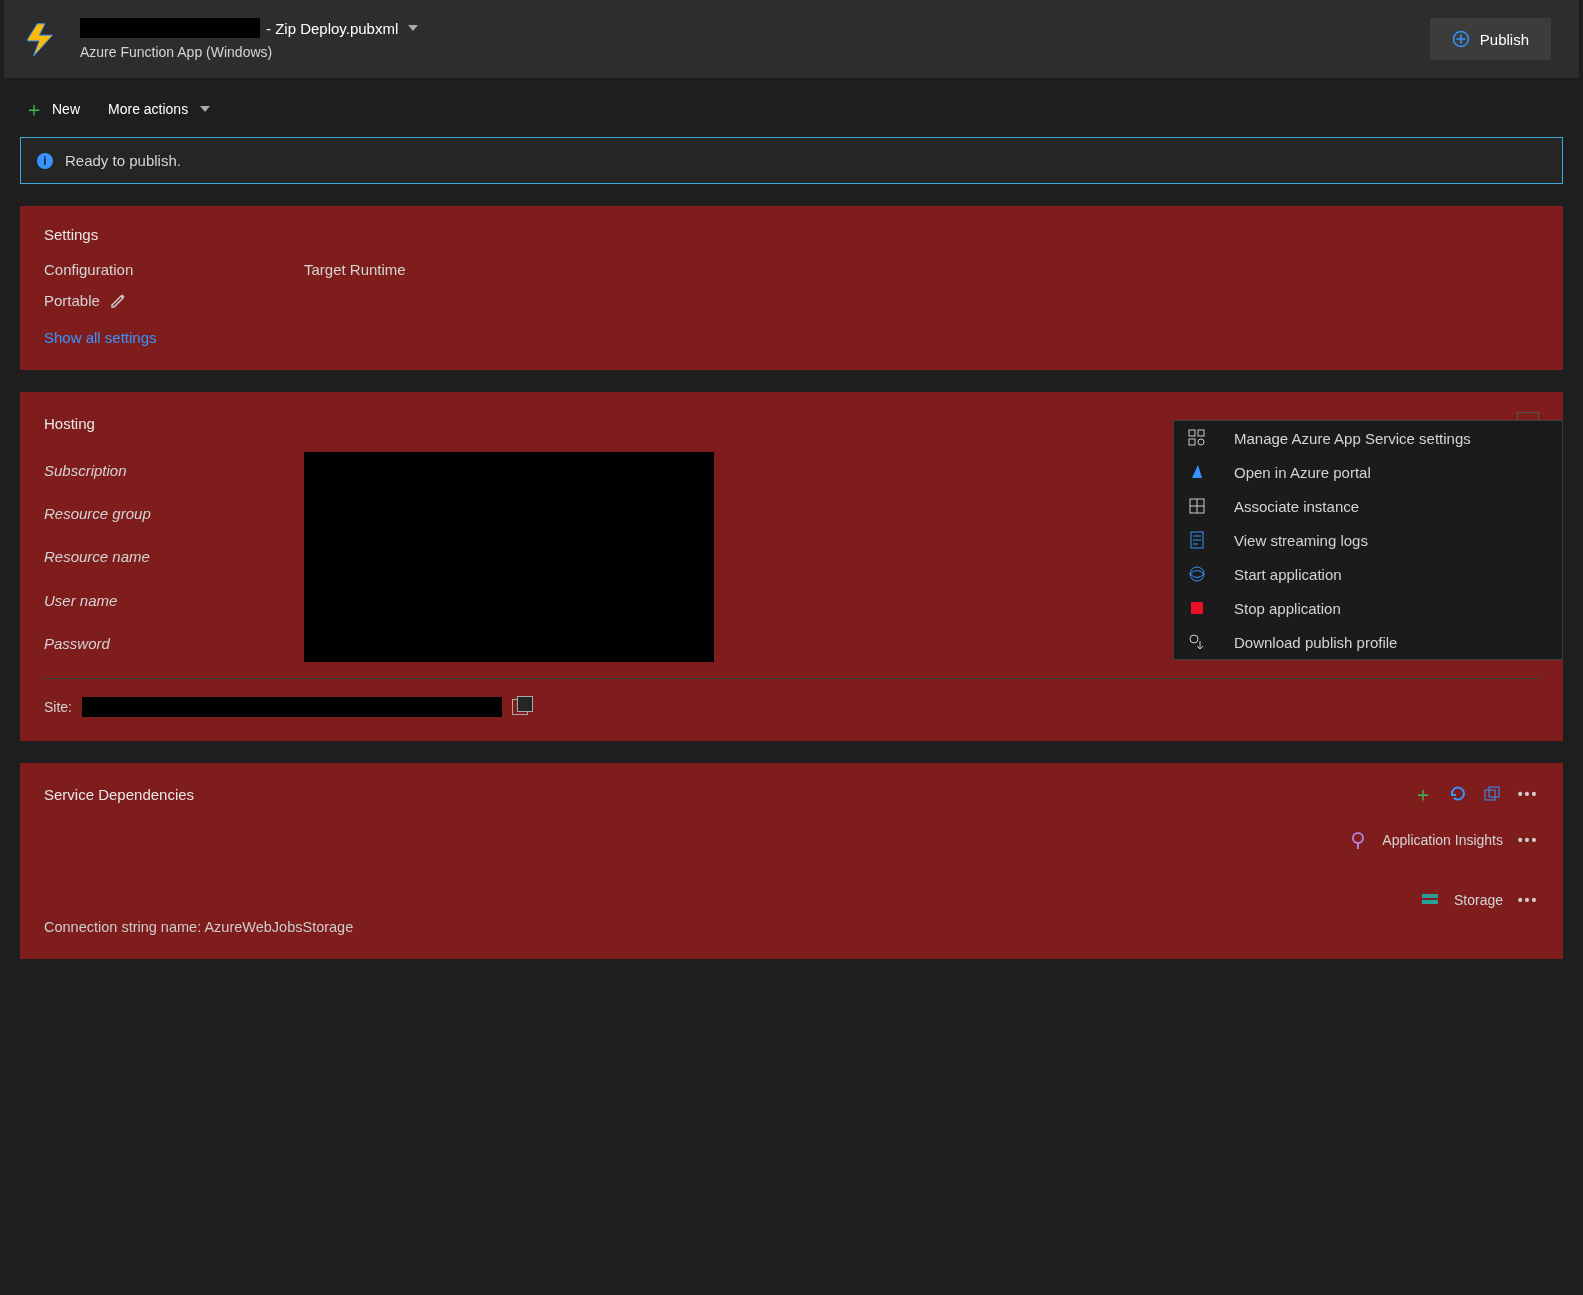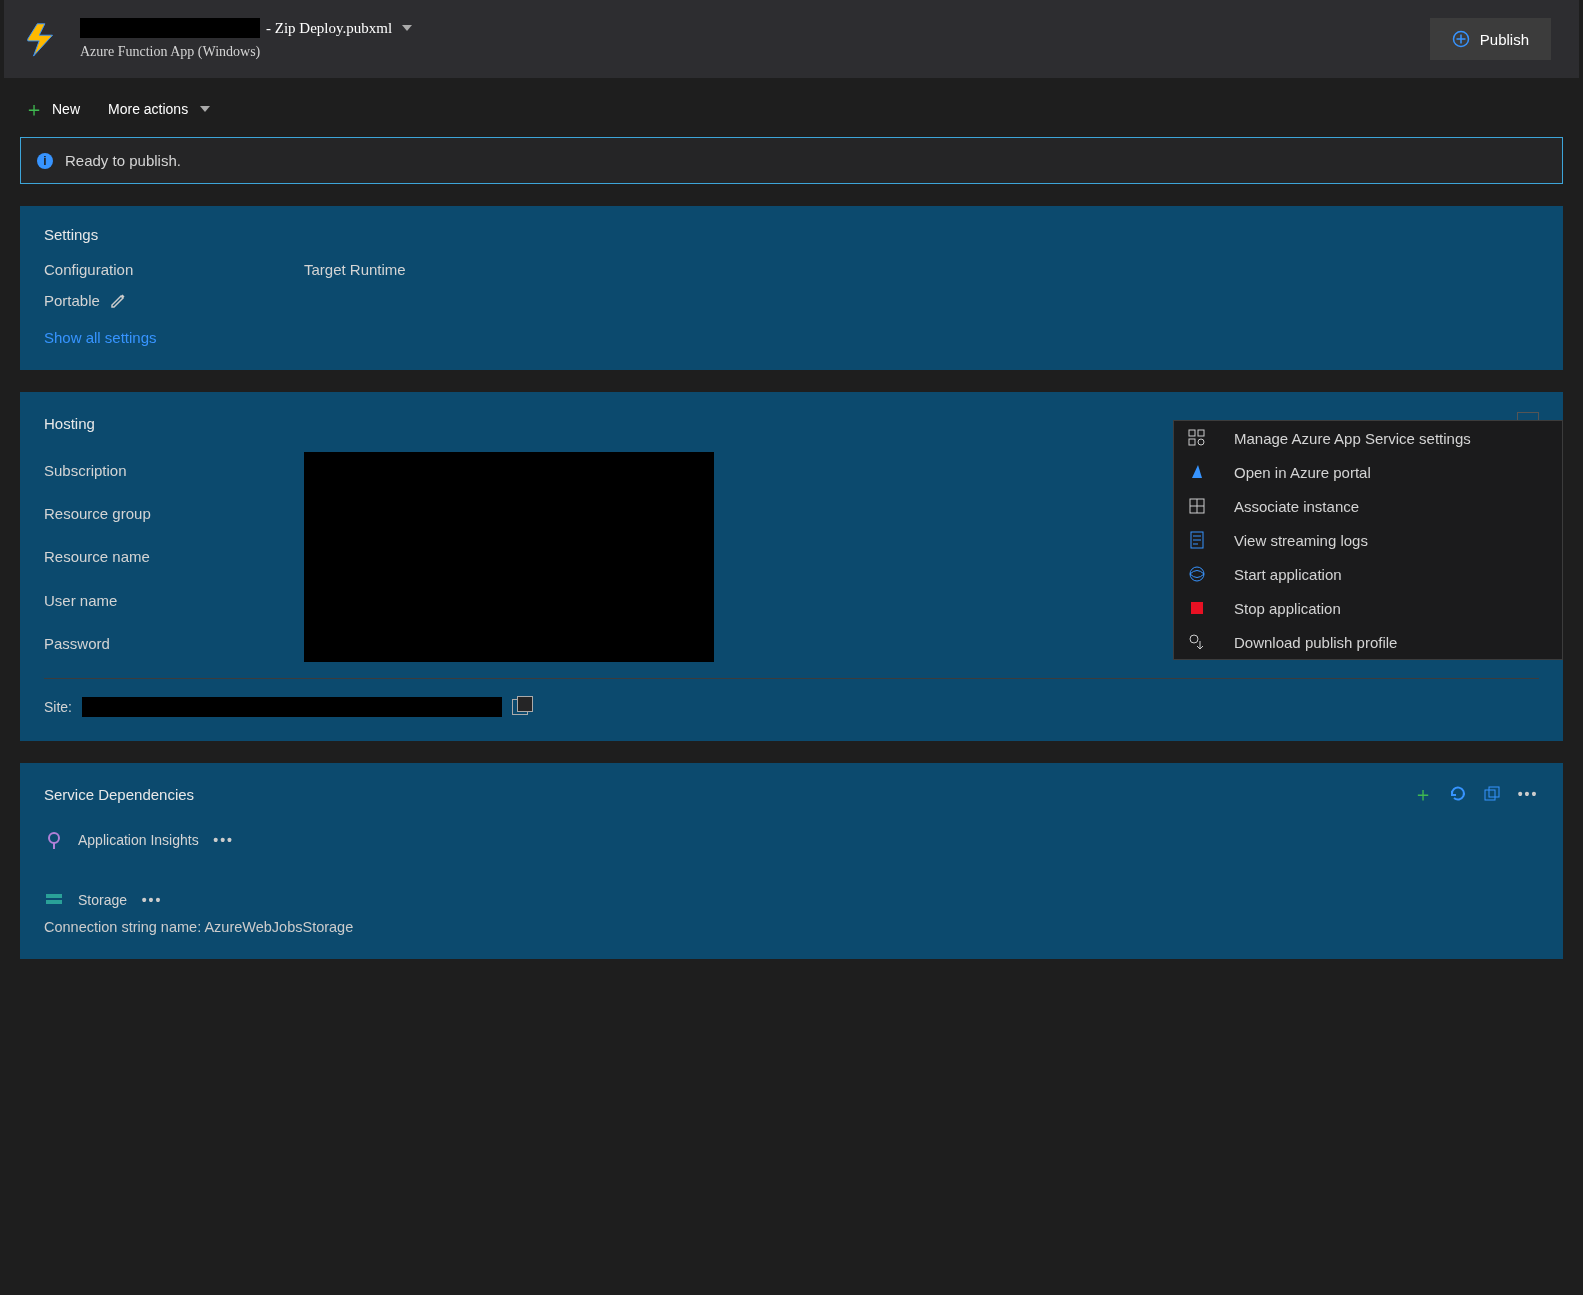"- Zip Deploy.pubxml" .profile-title-col { font-family: Liberation Serif, serif -> none }
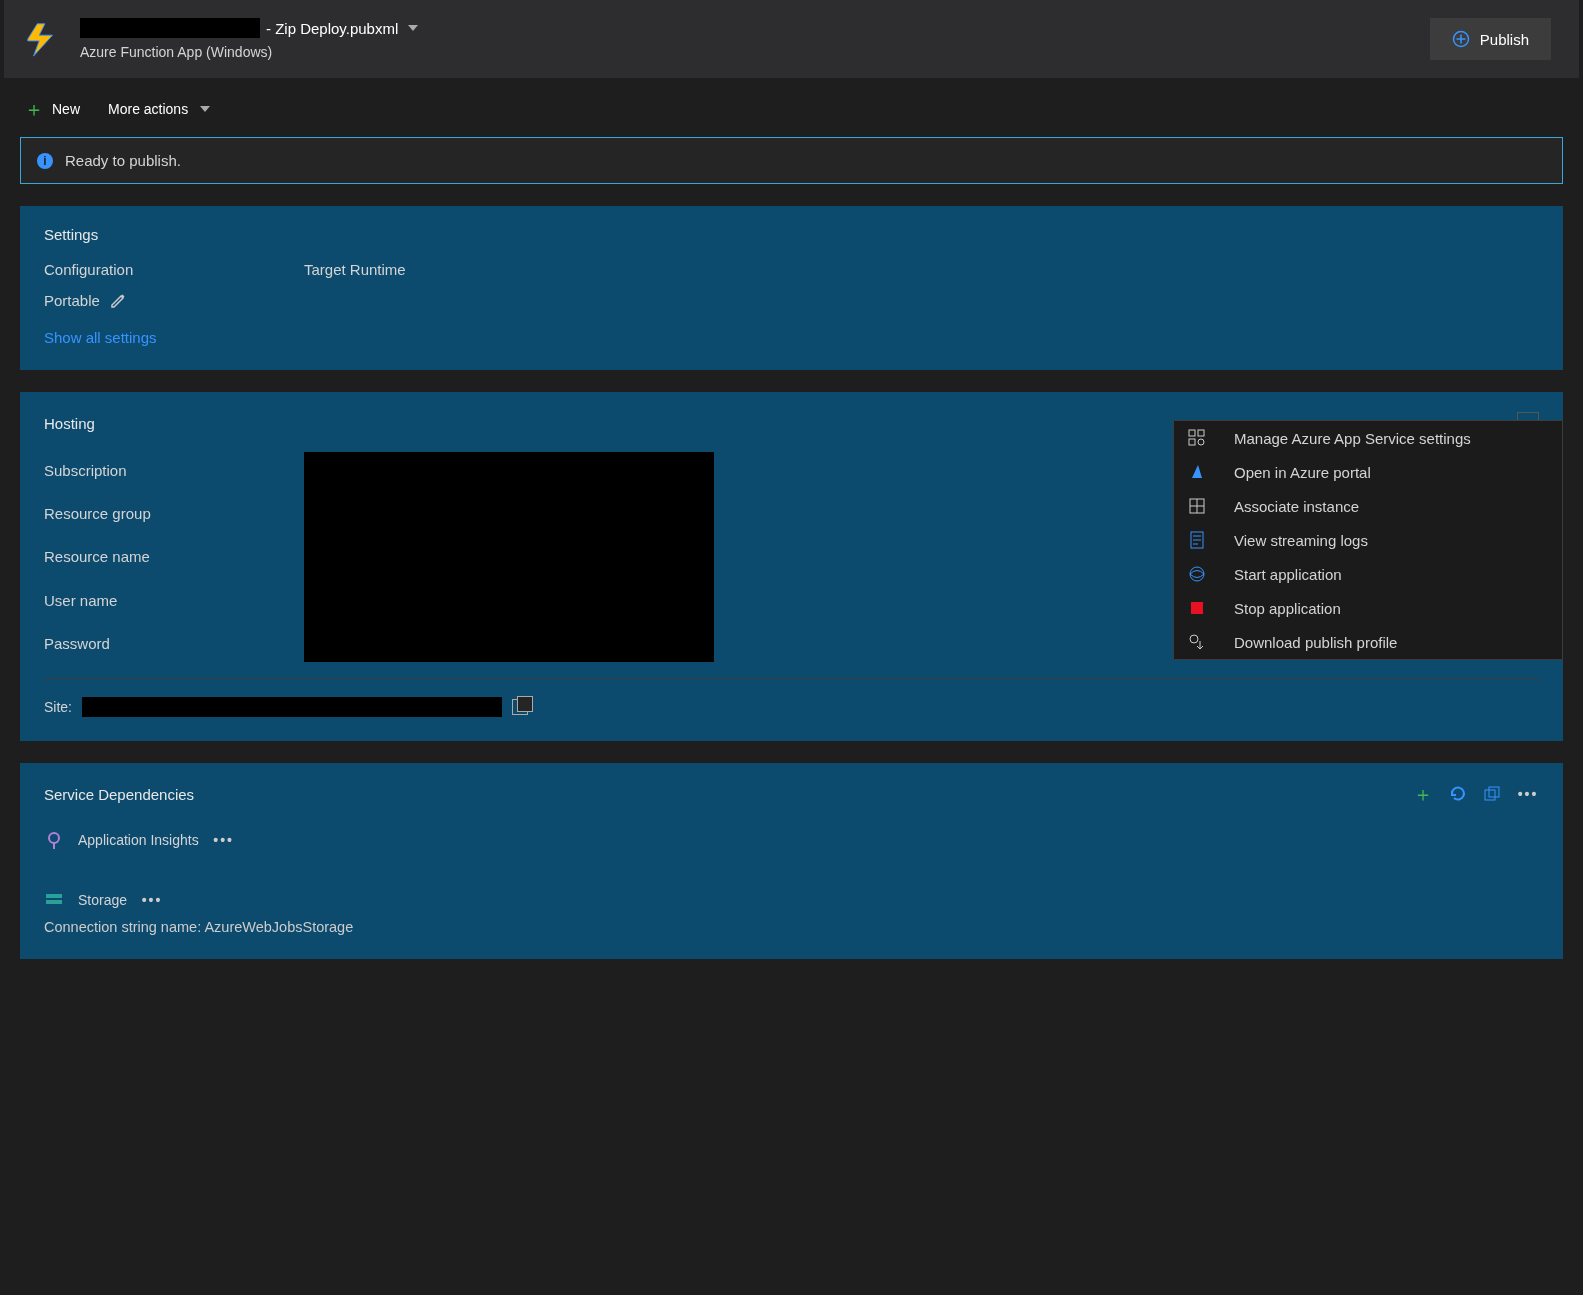"Settings" .panel { background: #0c4a6e -> #7f1d1d }
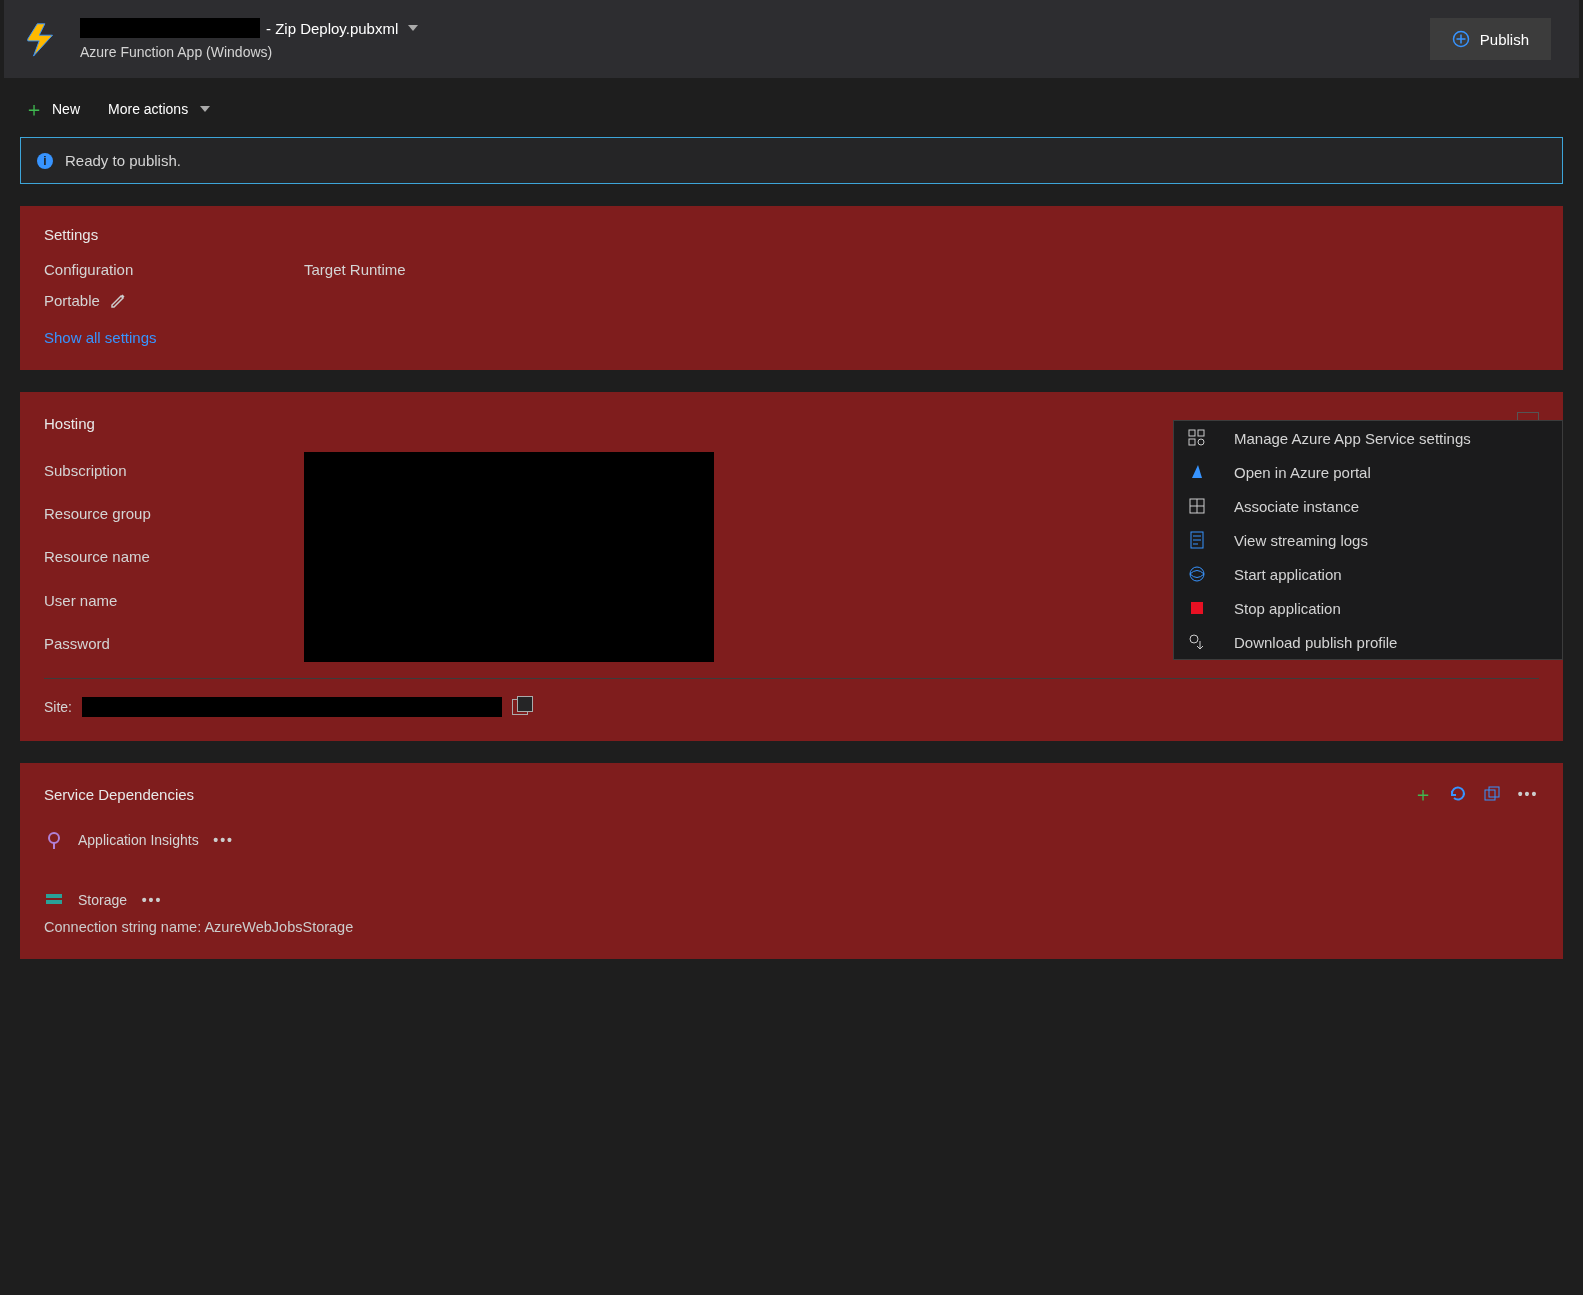"Subscription" .hosting-grid { font-style: none -> italic }
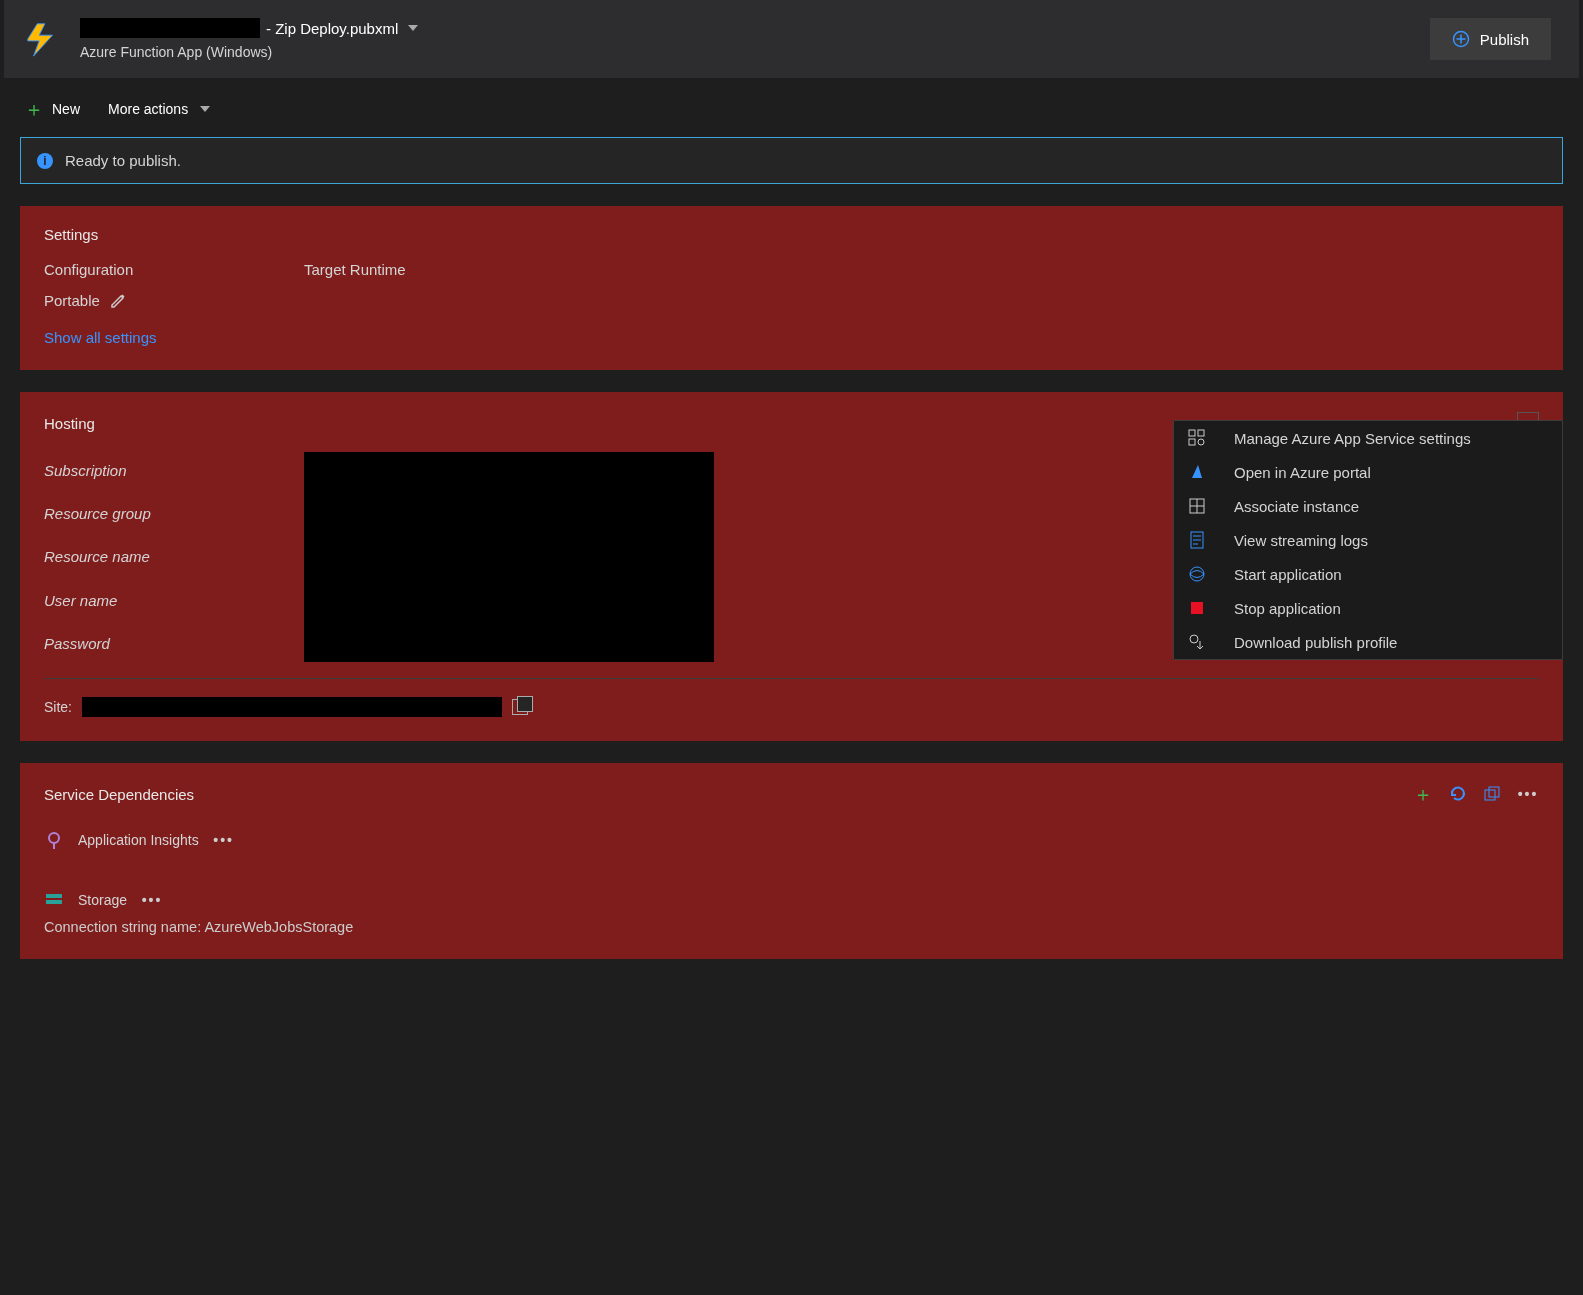"Application Insights" .dep-item { justify-content: flex-start -> flex-end }
